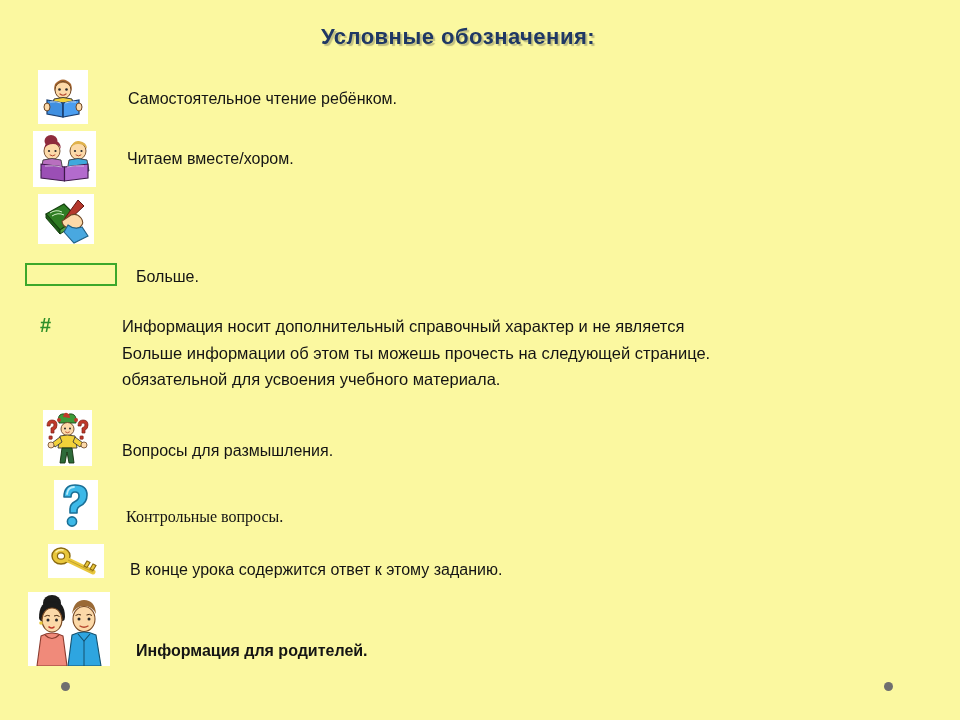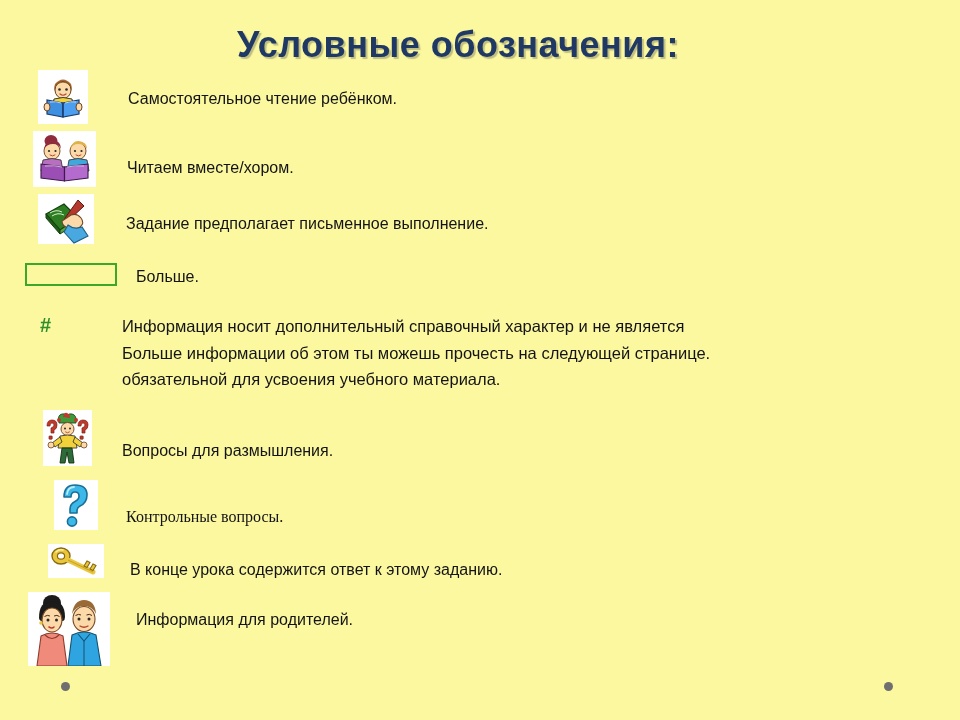"Условные обозначения:" .title { font-size: 36px -> 22px }
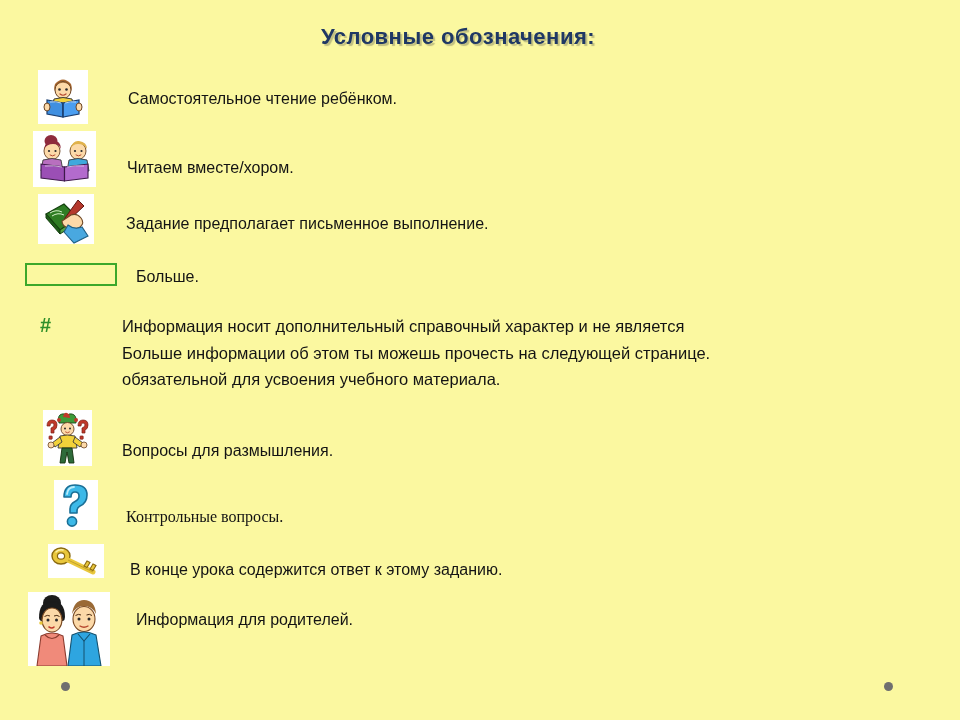"Читаем вместе/хором." div.legend-text { top: 156px -> 147px }
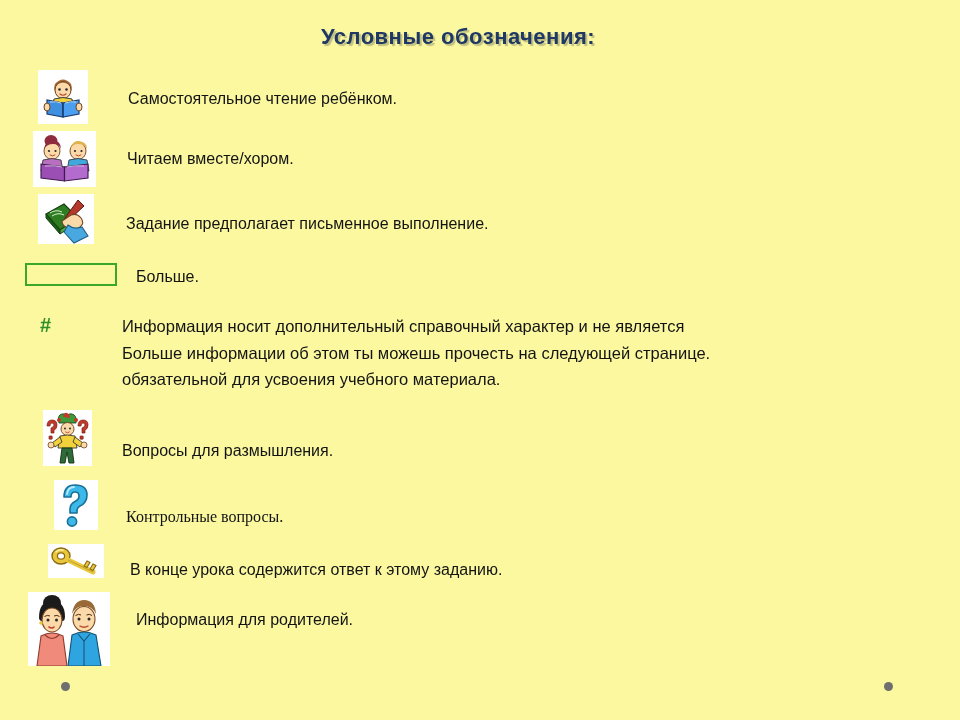"Задание предполагает письменное" div.legend-text { html: <div>Задание предполагает письменное выполнение.</div> -> none }
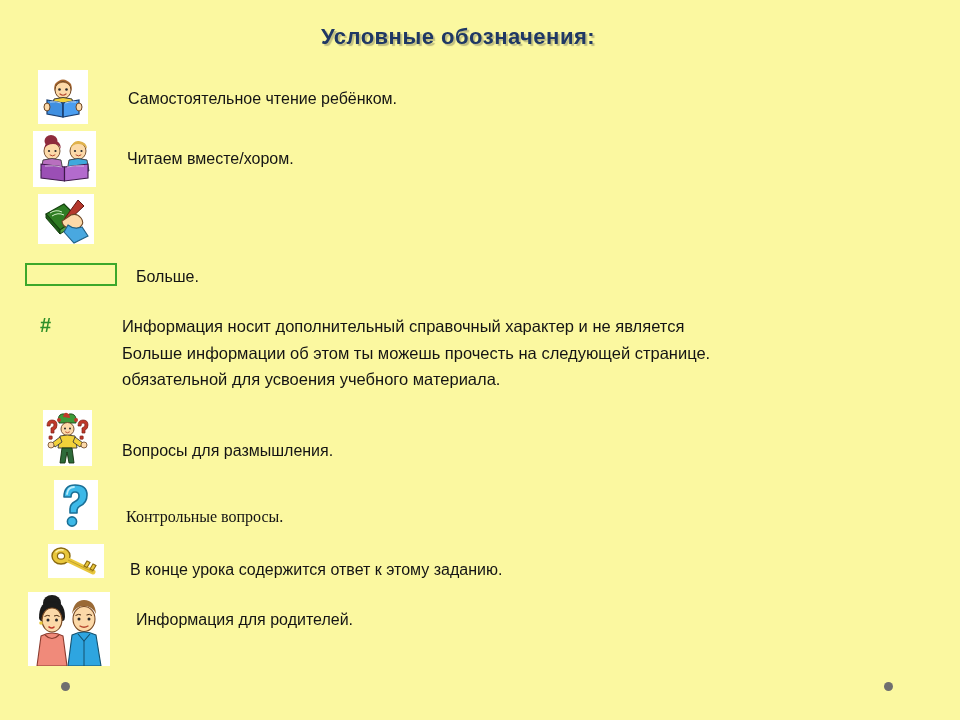"Информация для родителей." div.legend-text { font-weight: none -> bold; top: 608px -> 639px }
